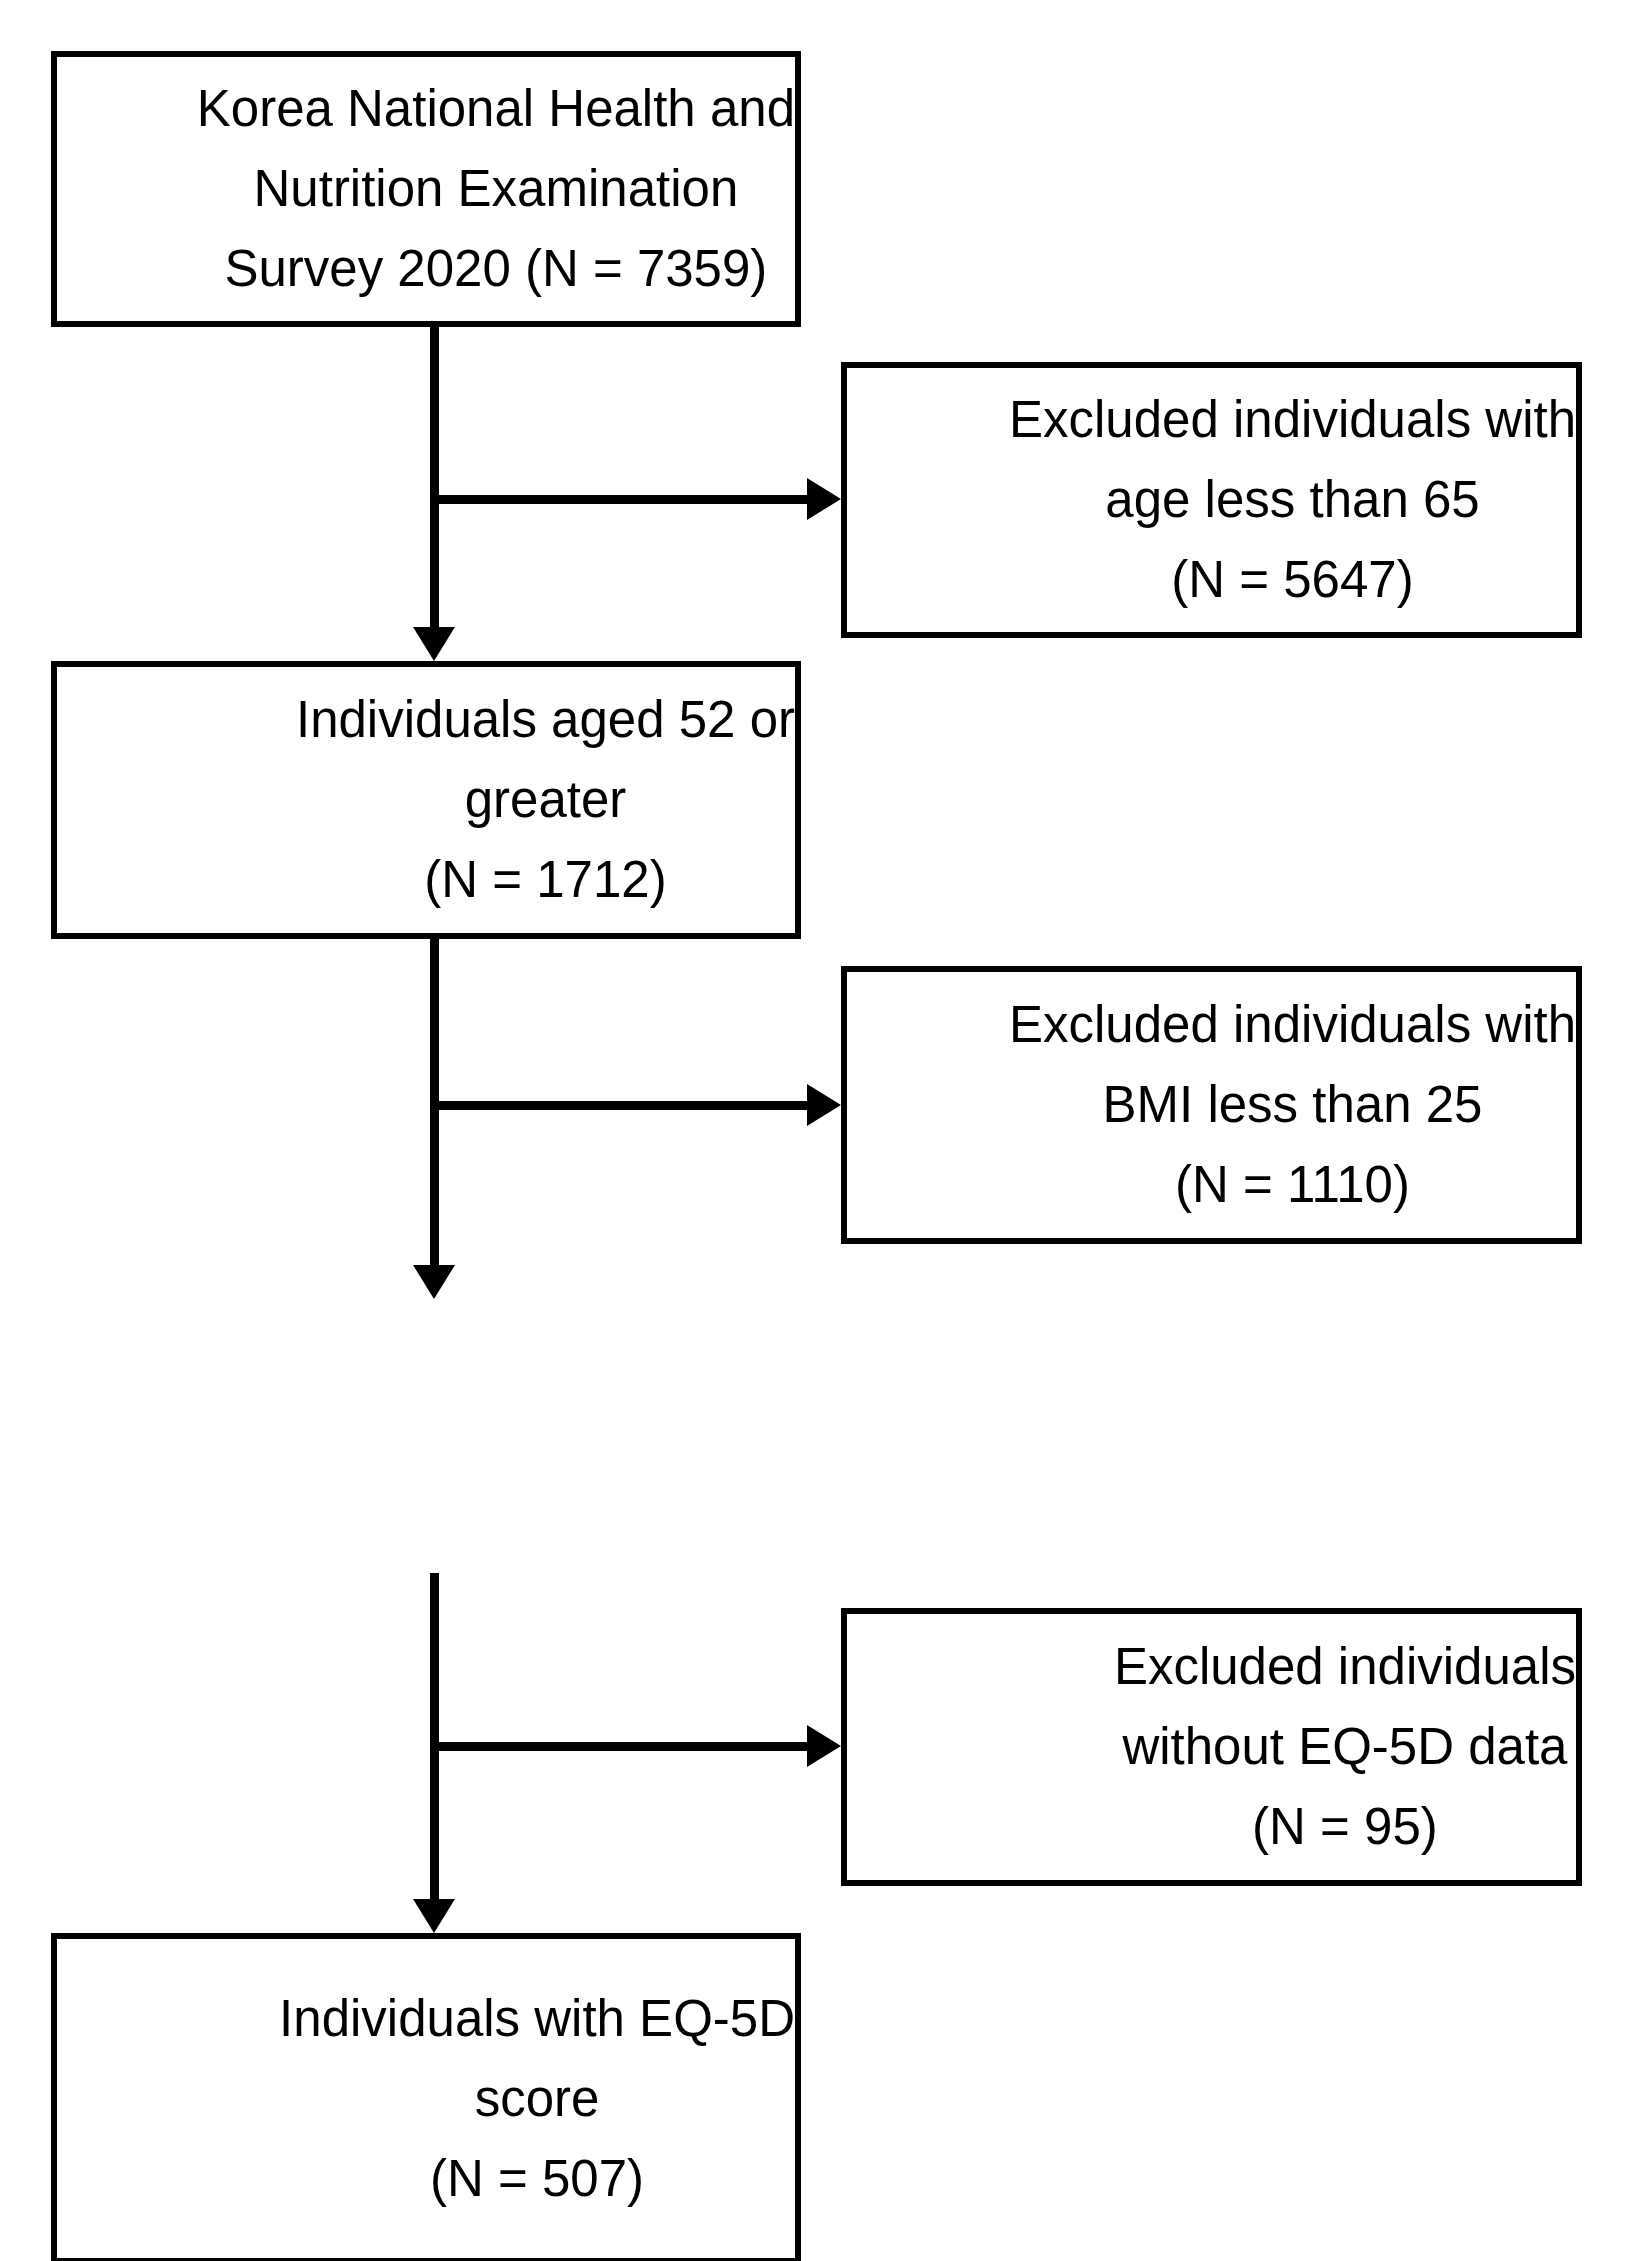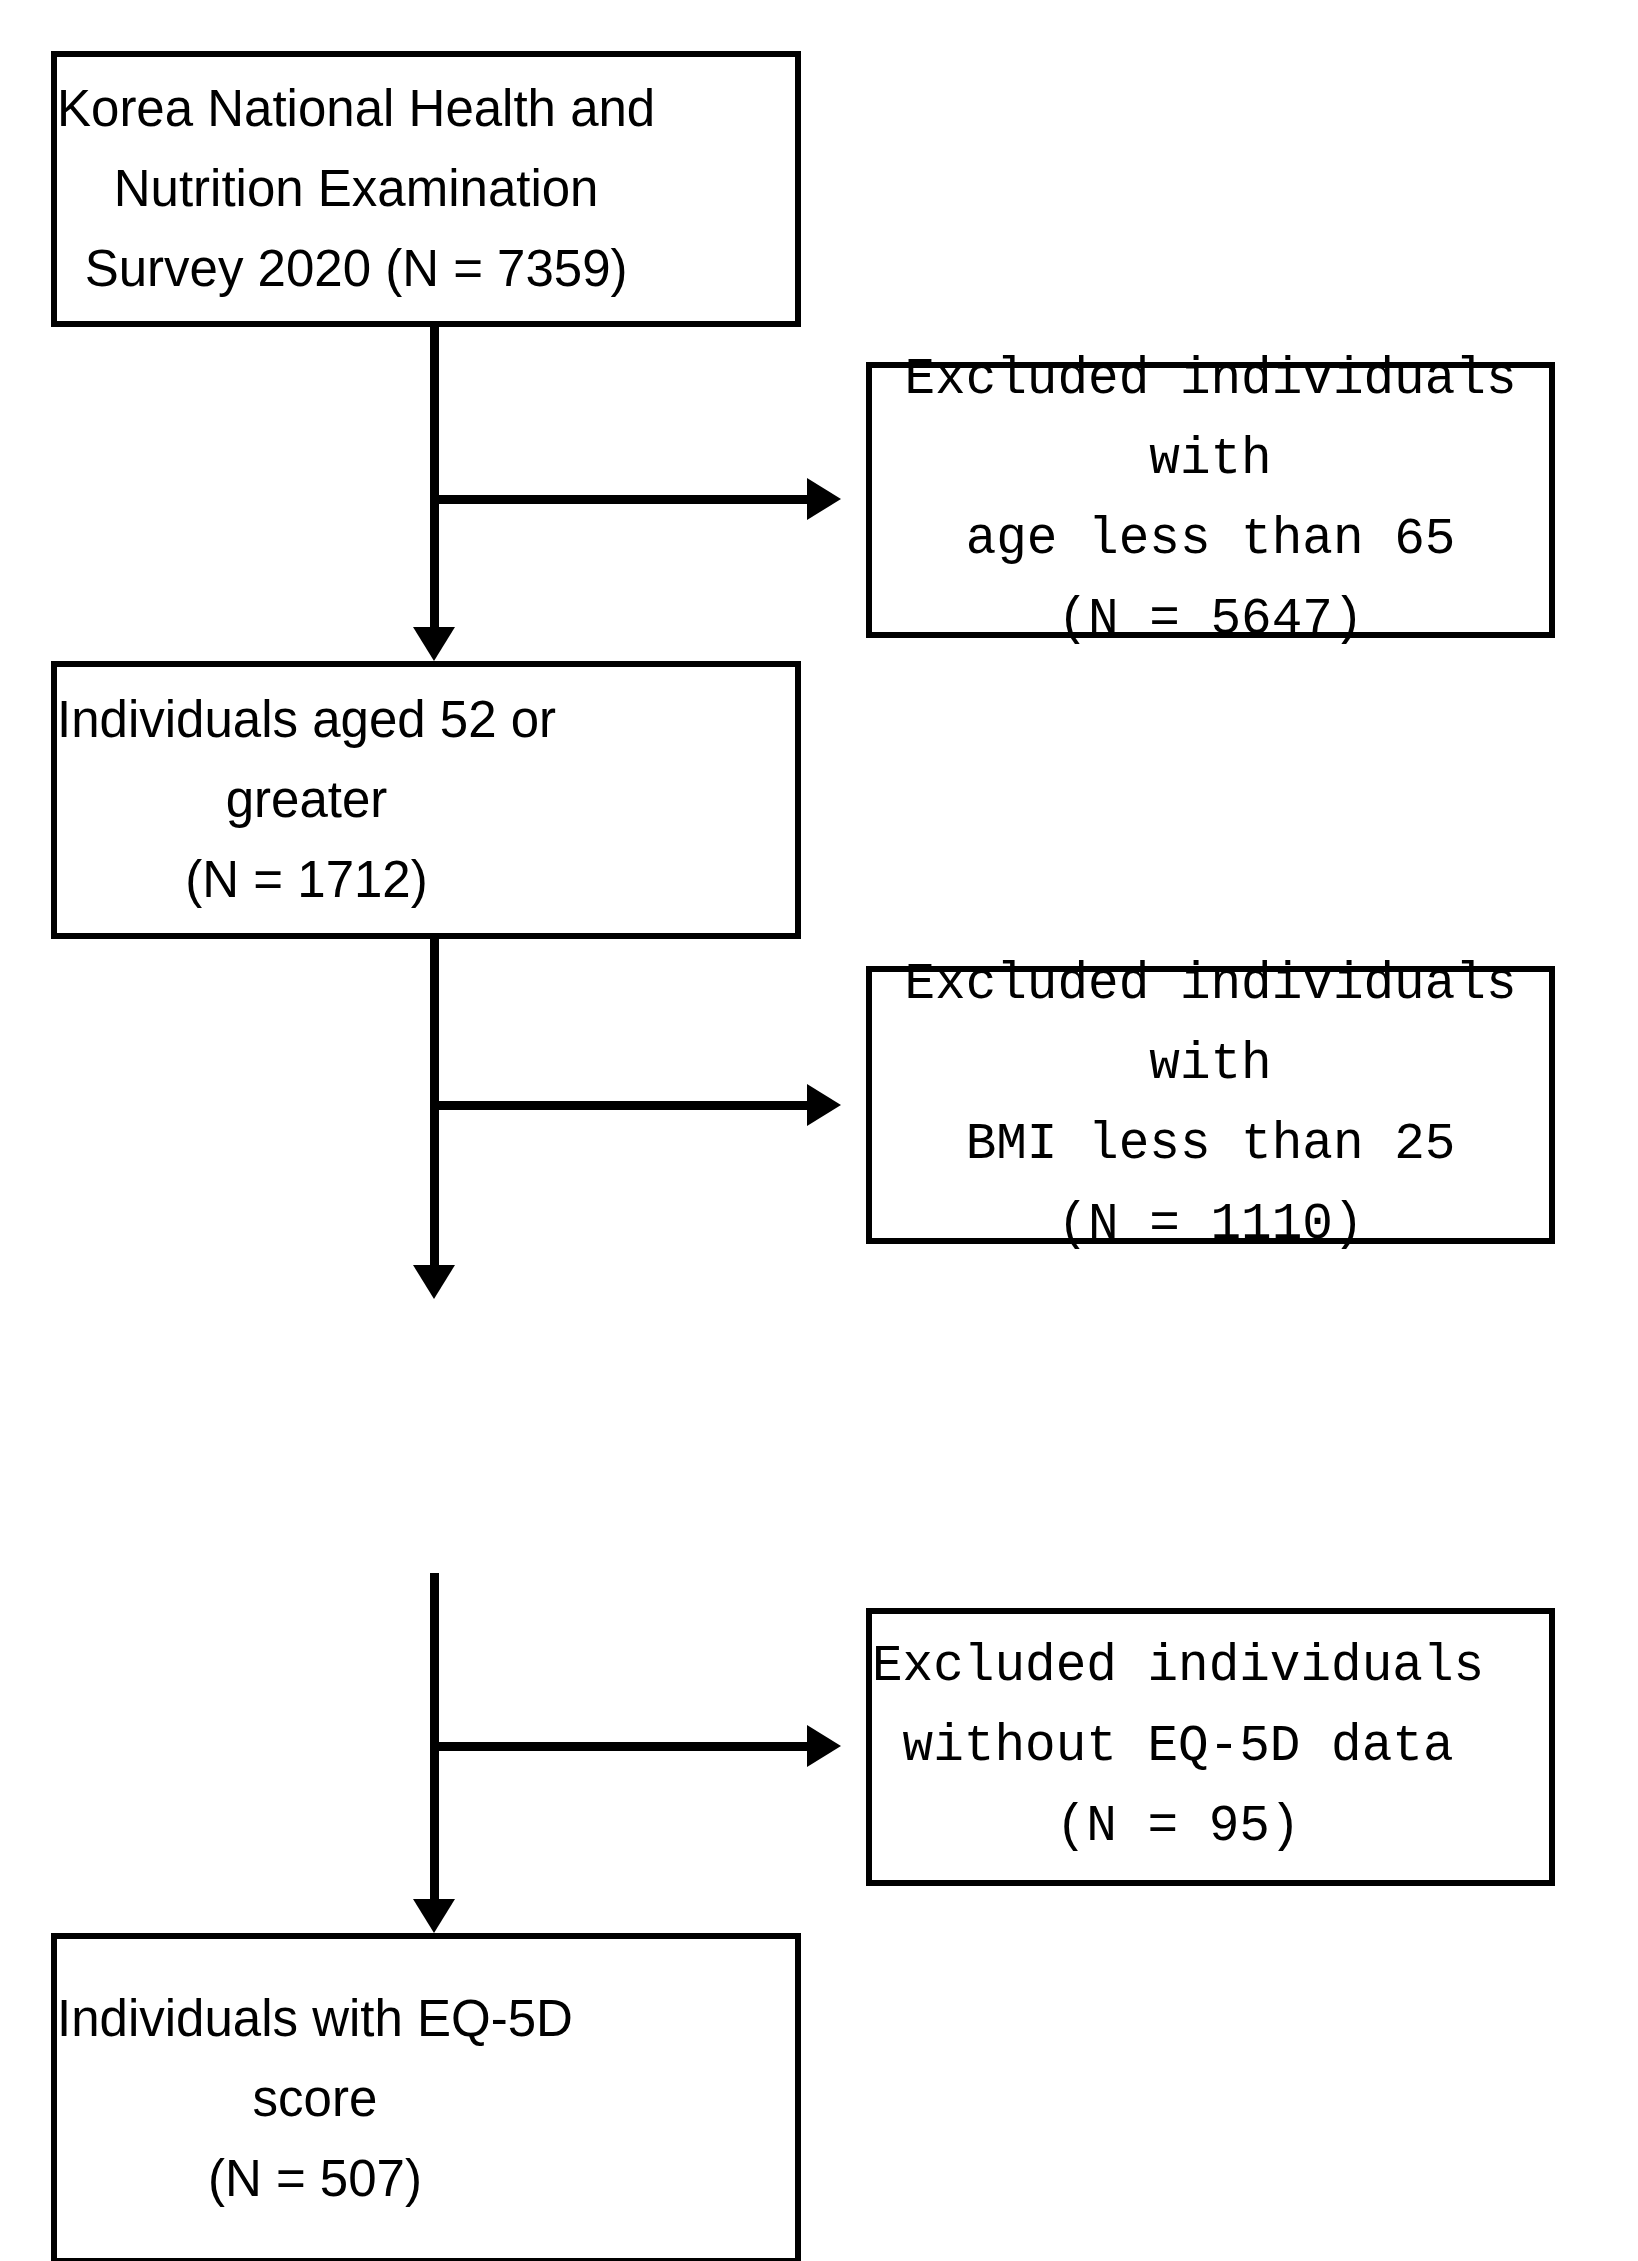"Korea National Health and" .box { justify-content: flex-start -> flex-end }
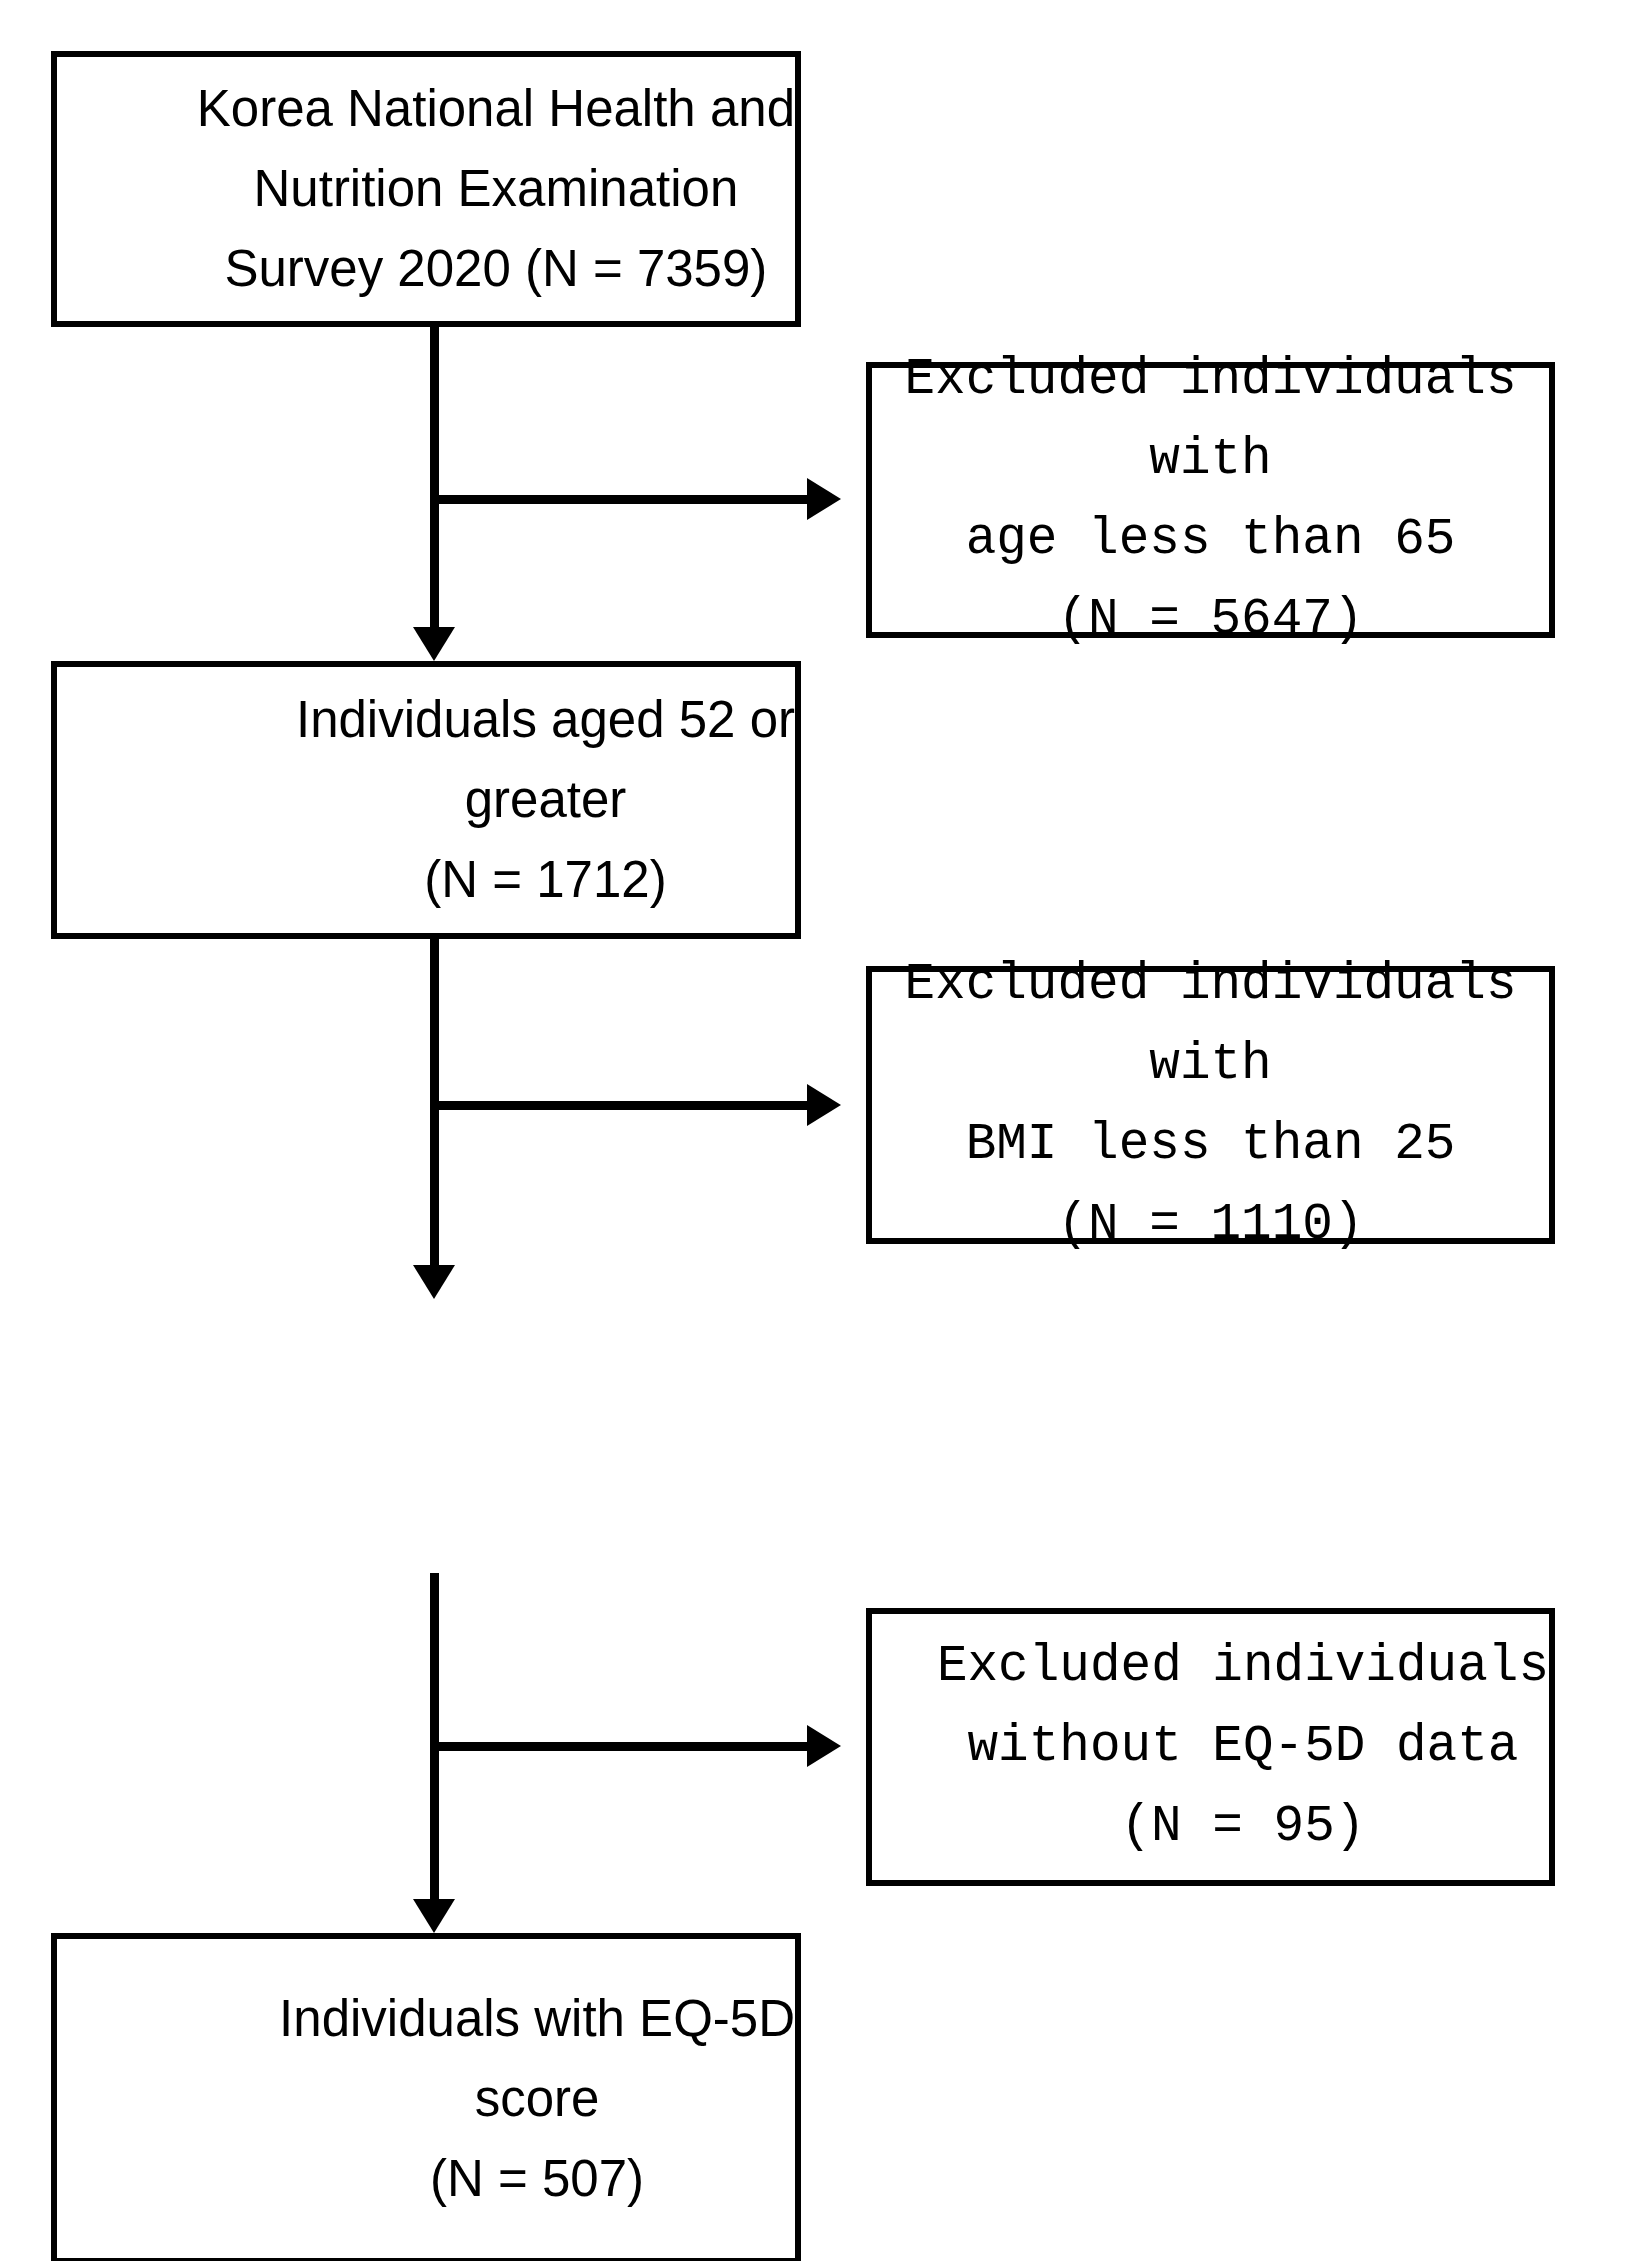"Excluded individuals with" .box-excluded { font-family: Liberation Mono, monospace -> none; left: 866px -> 841px; width: 689px -> 741px }
